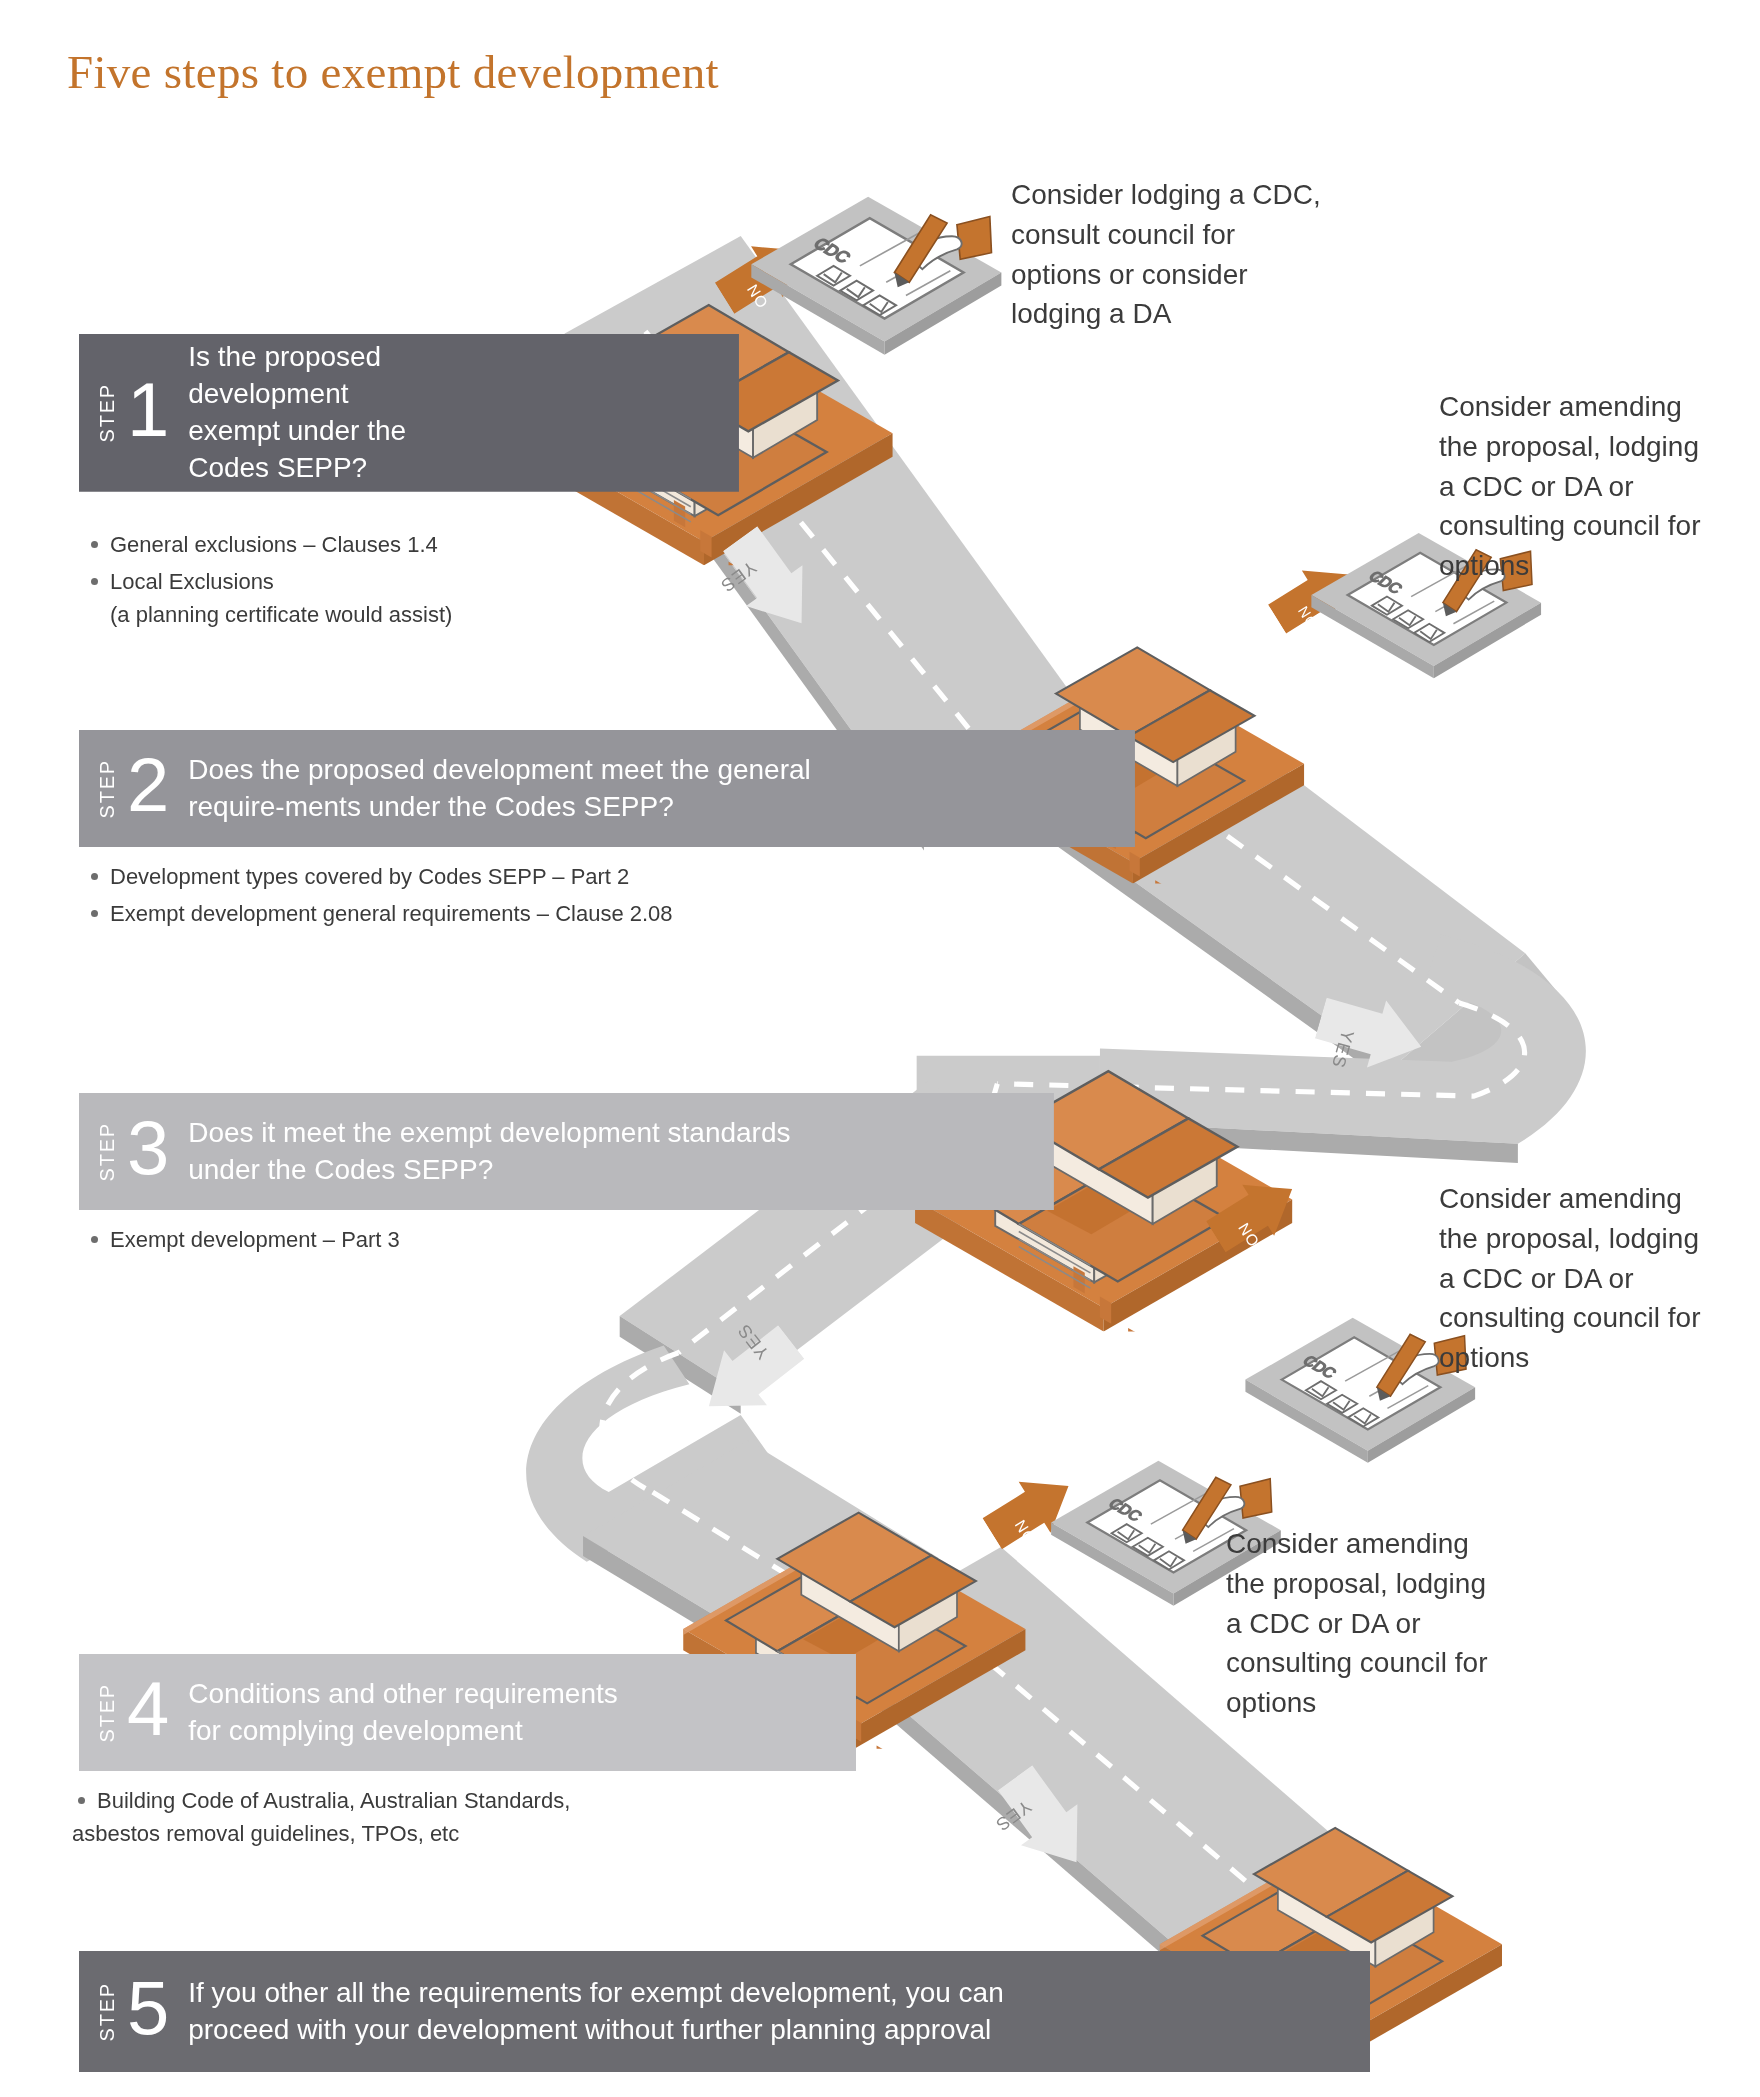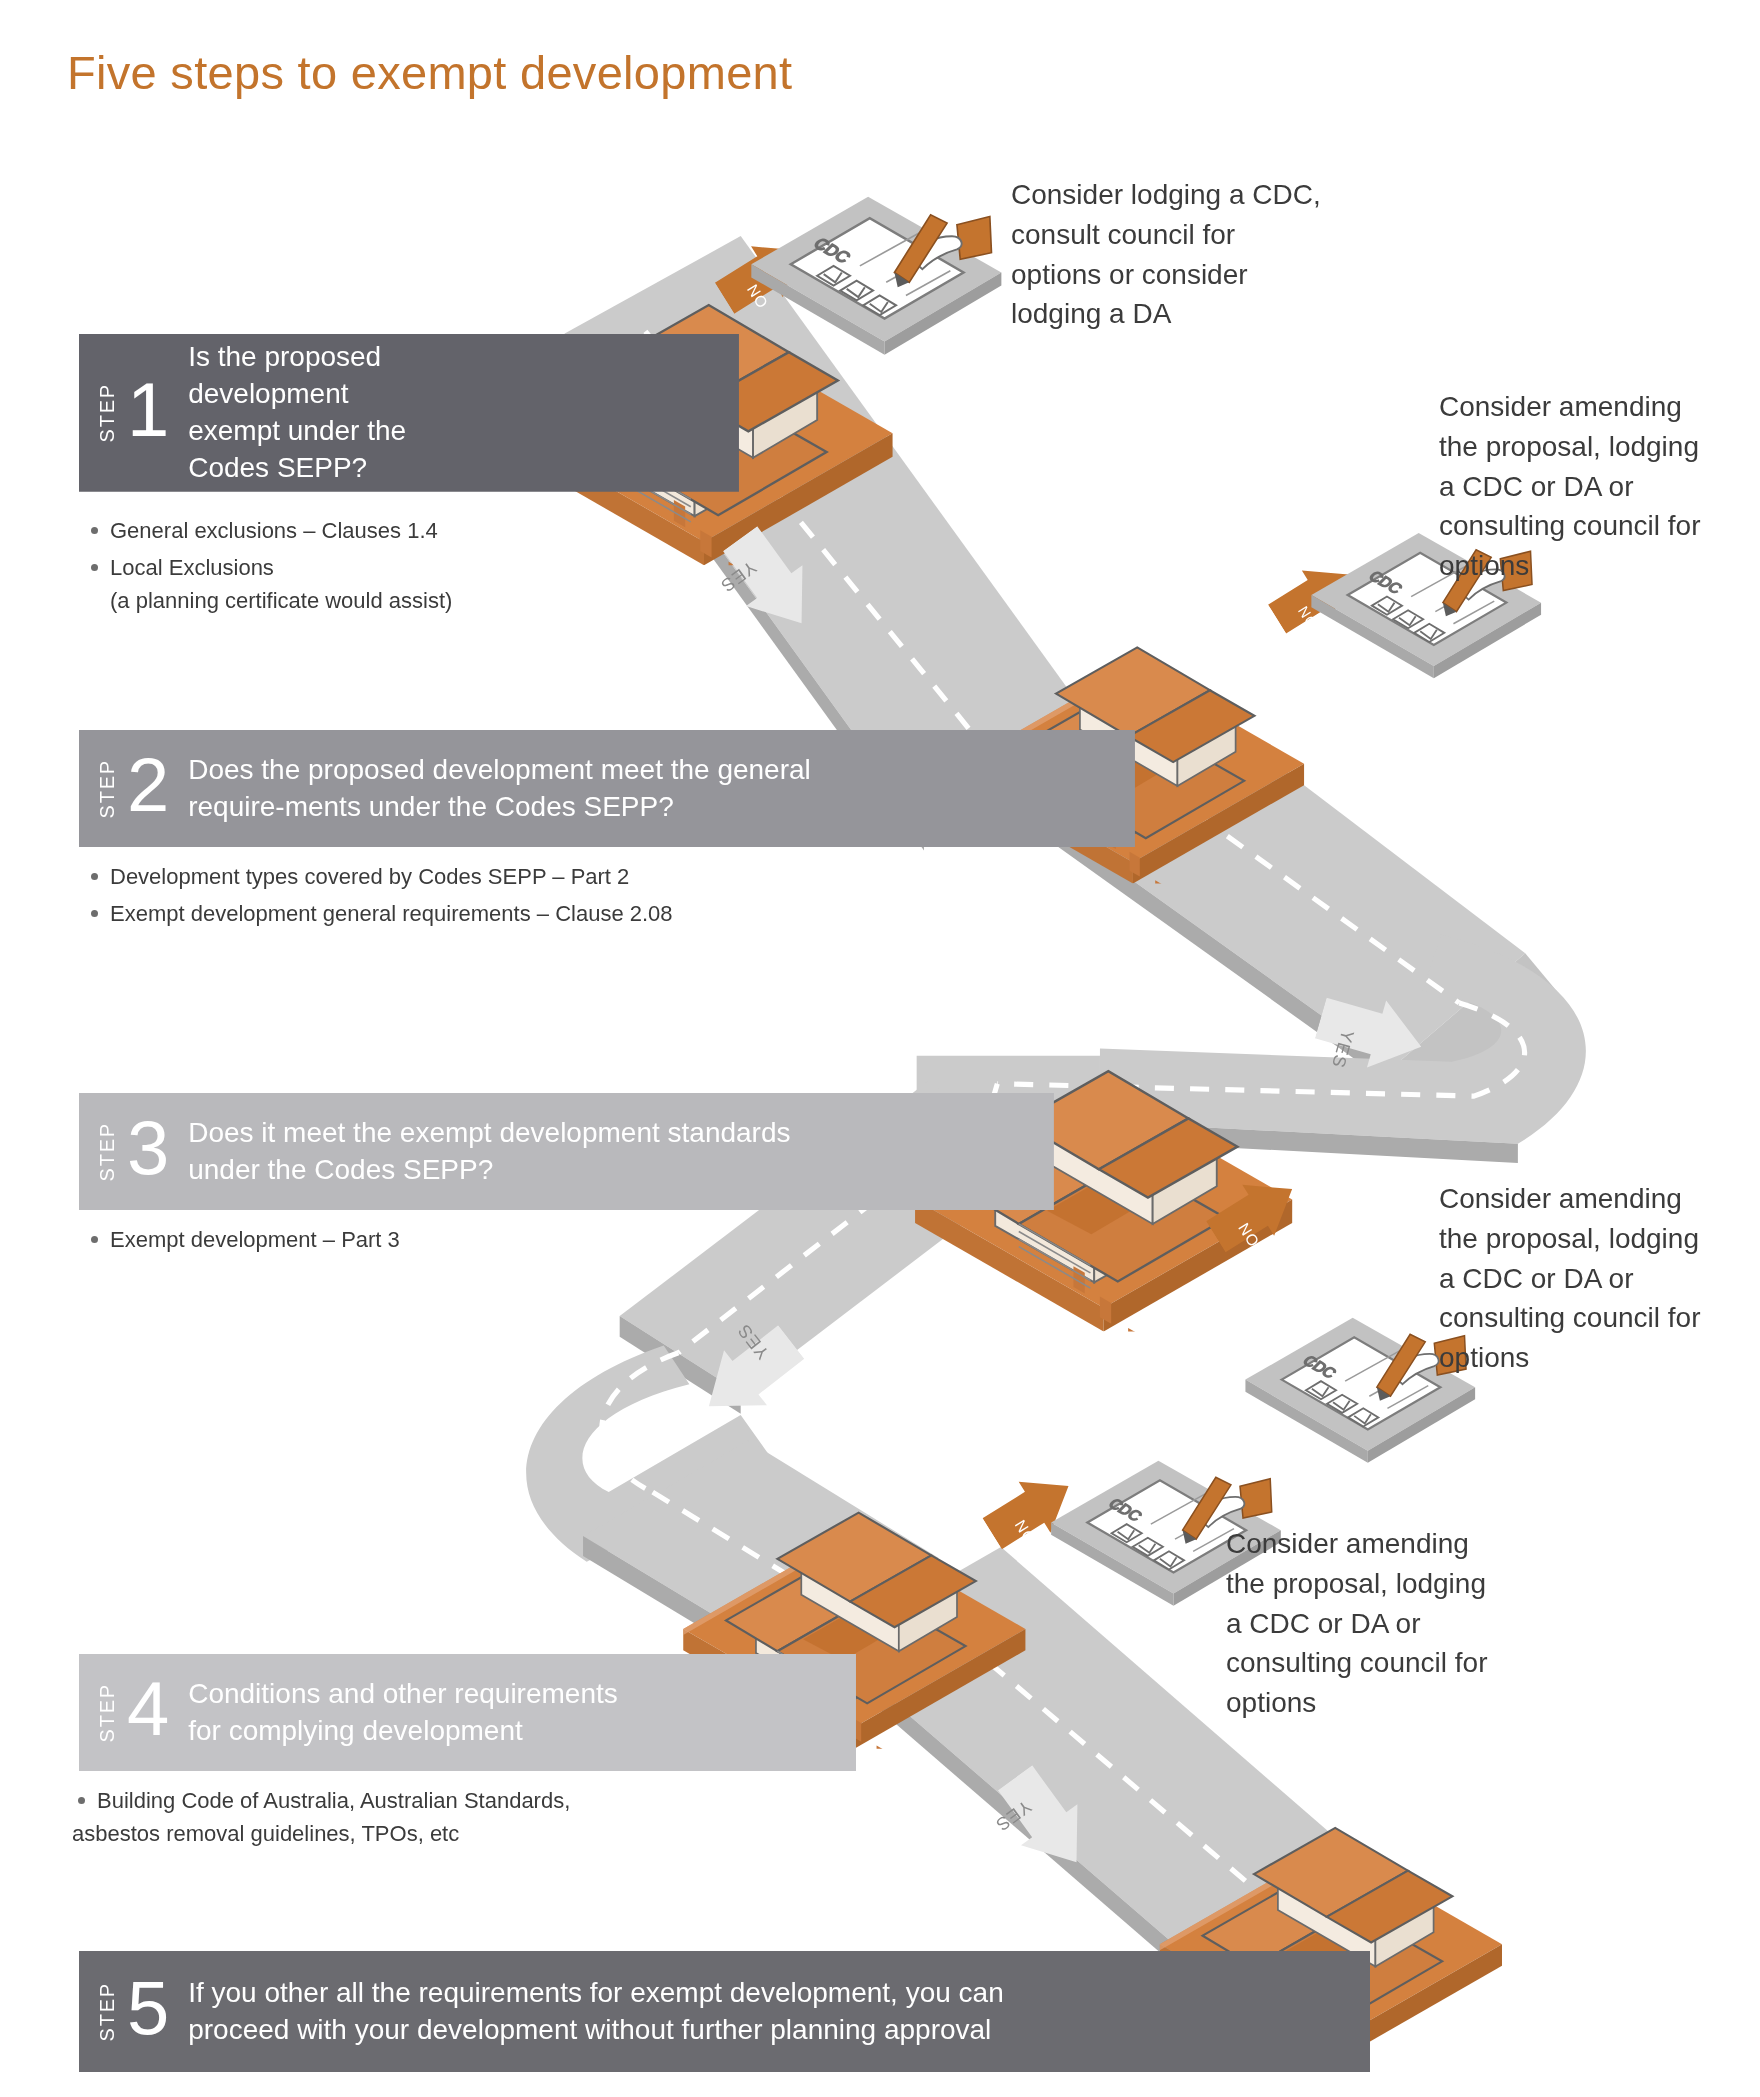"Five steps to exempt development" #title { font-family: none -> Liberation Serif, serif }
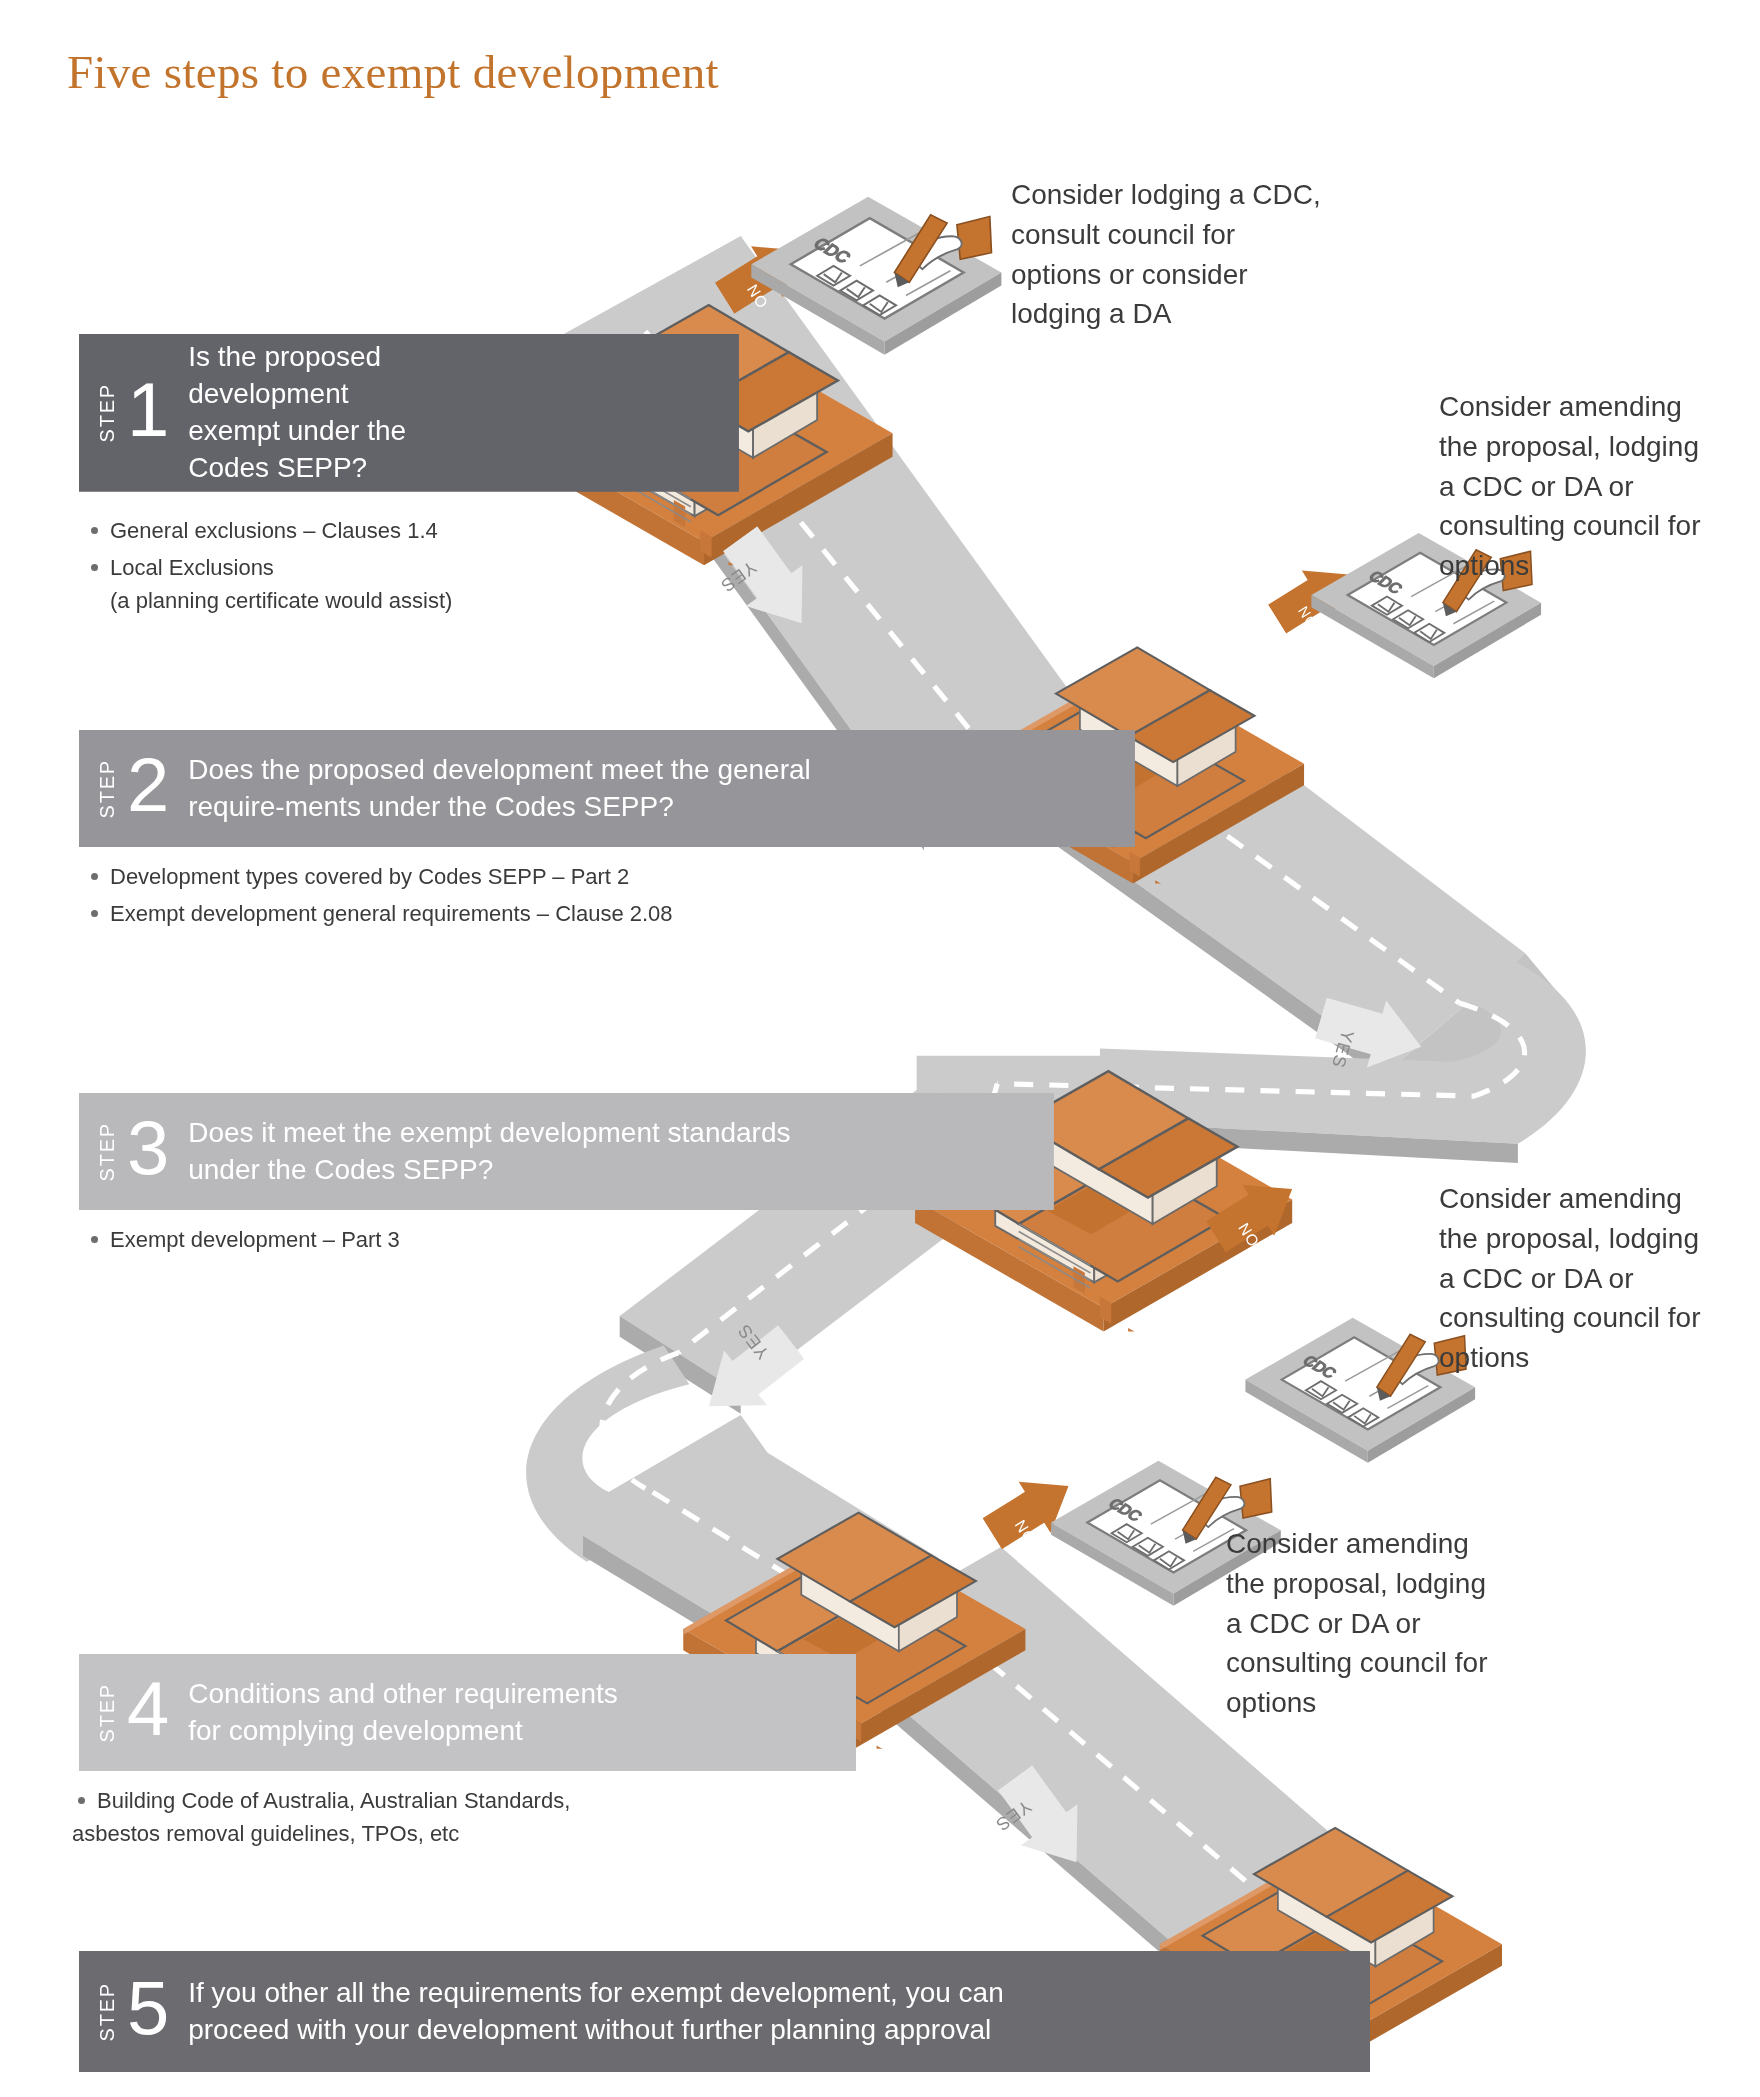"General exclusions – Clauses 1.4" div.bullets { top: 514px -> 528px }
